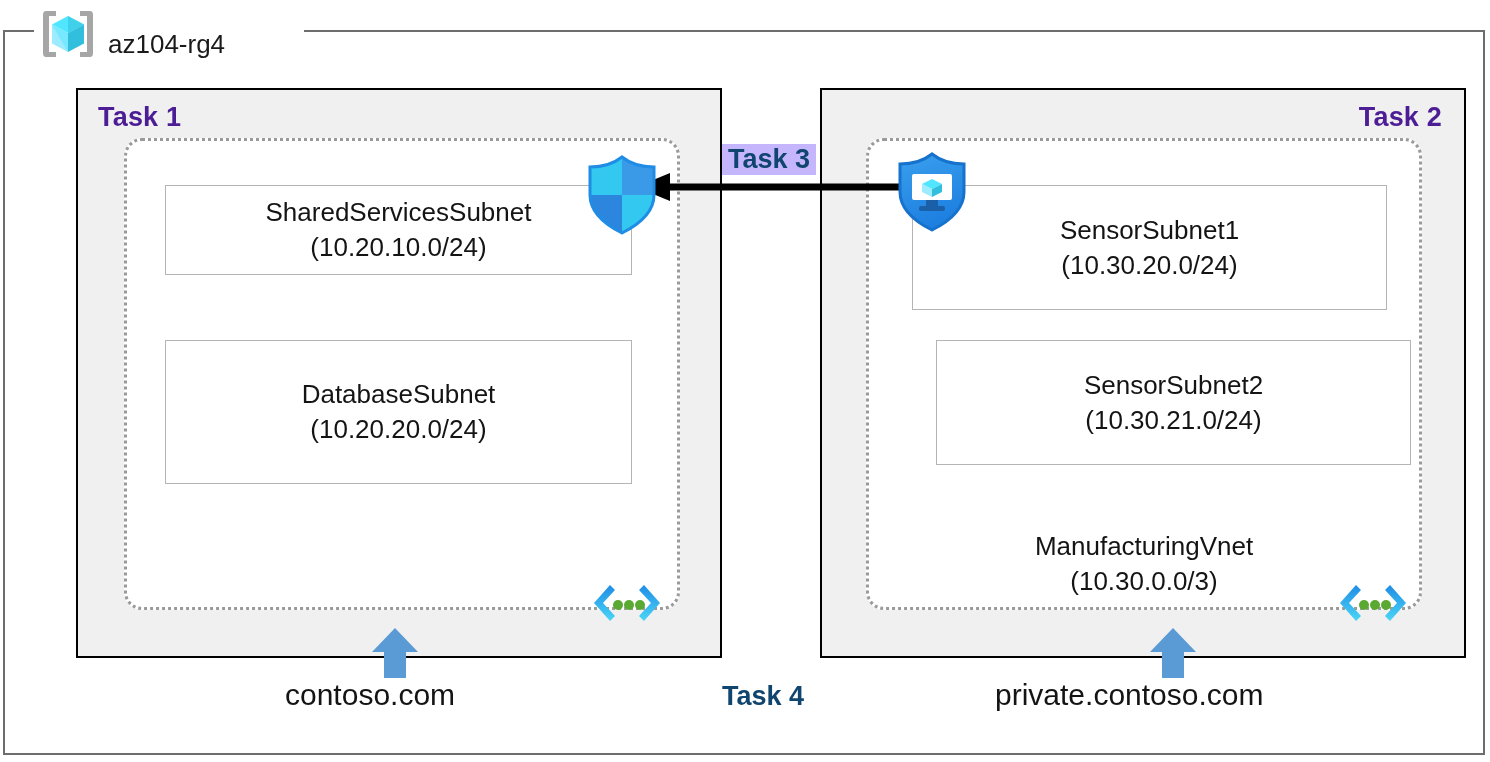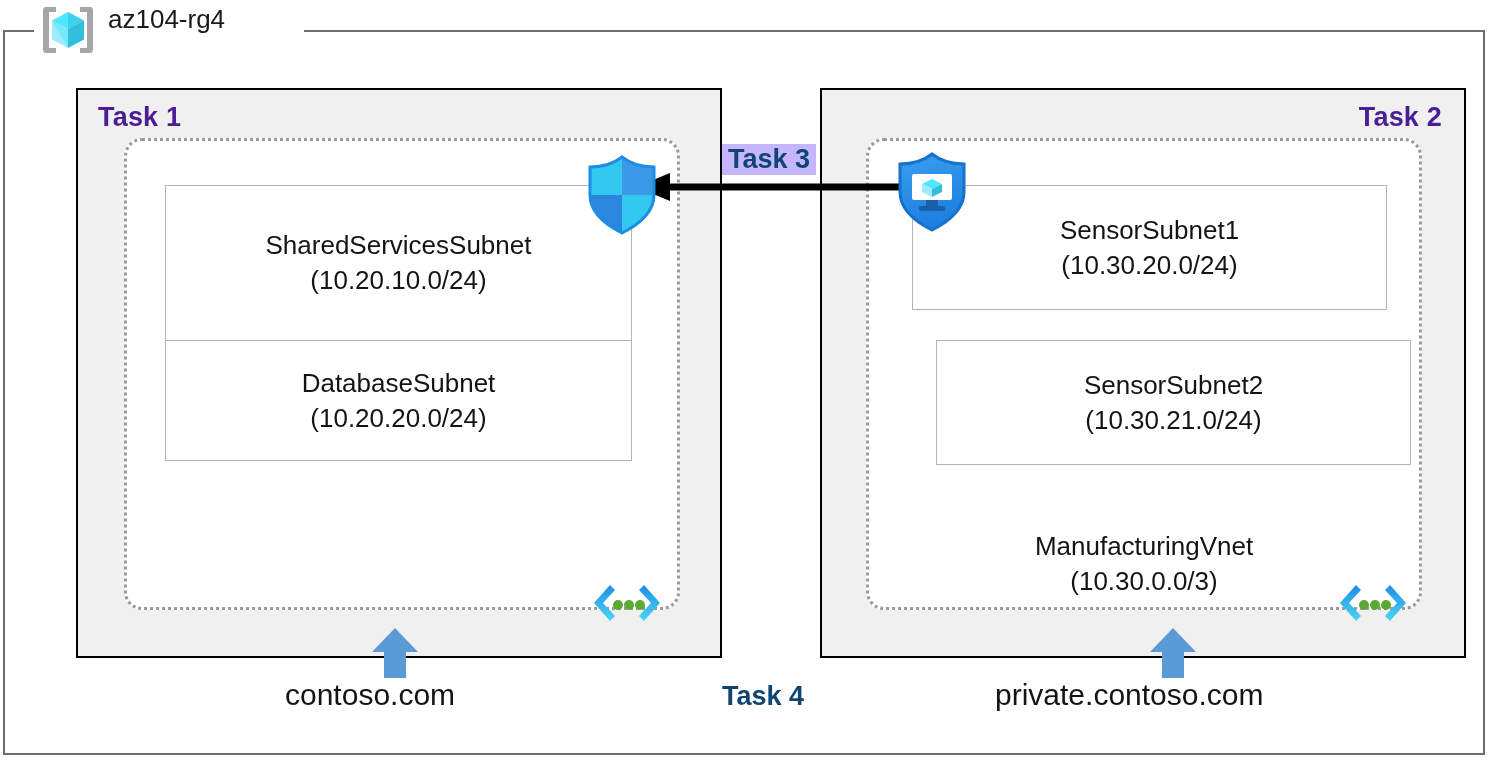"az104-rg4" .rg-title-wrap { align-items: flex-start -> flex-end }
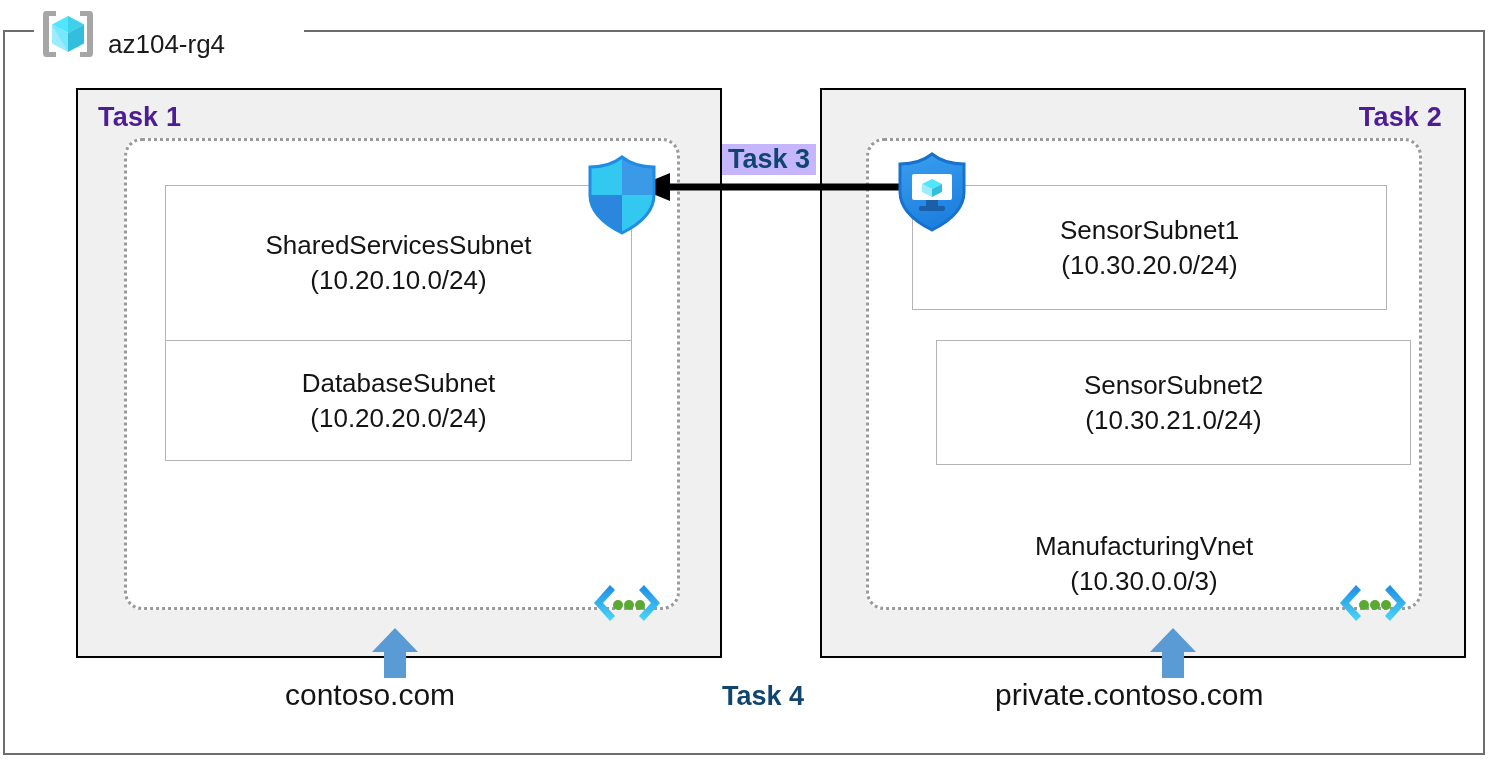"SharedServicesSubnet" #subnet-shared { height: 156px -> 90px }
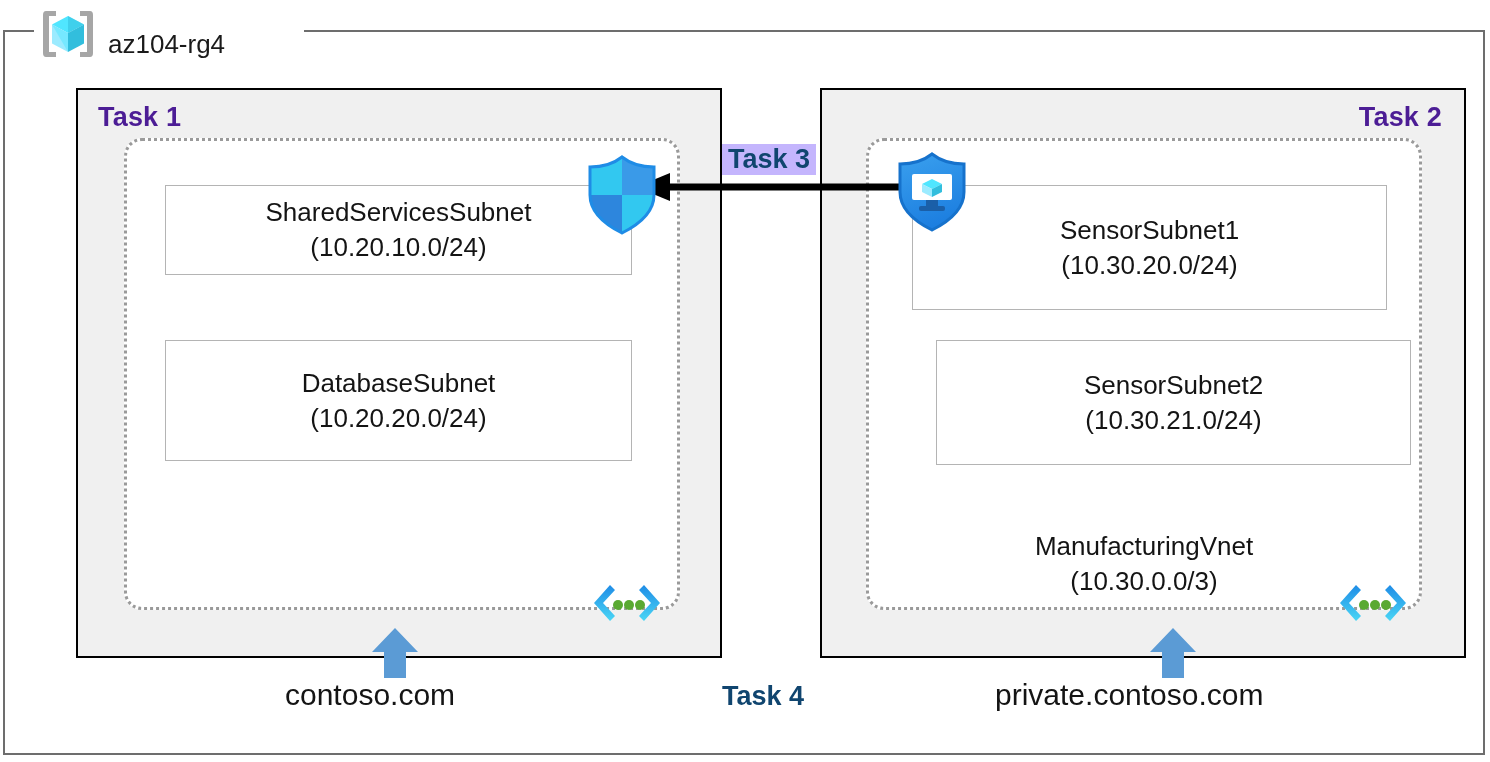"DatabaseSubnet" #subnet-database { height: 121px -> 144px }
